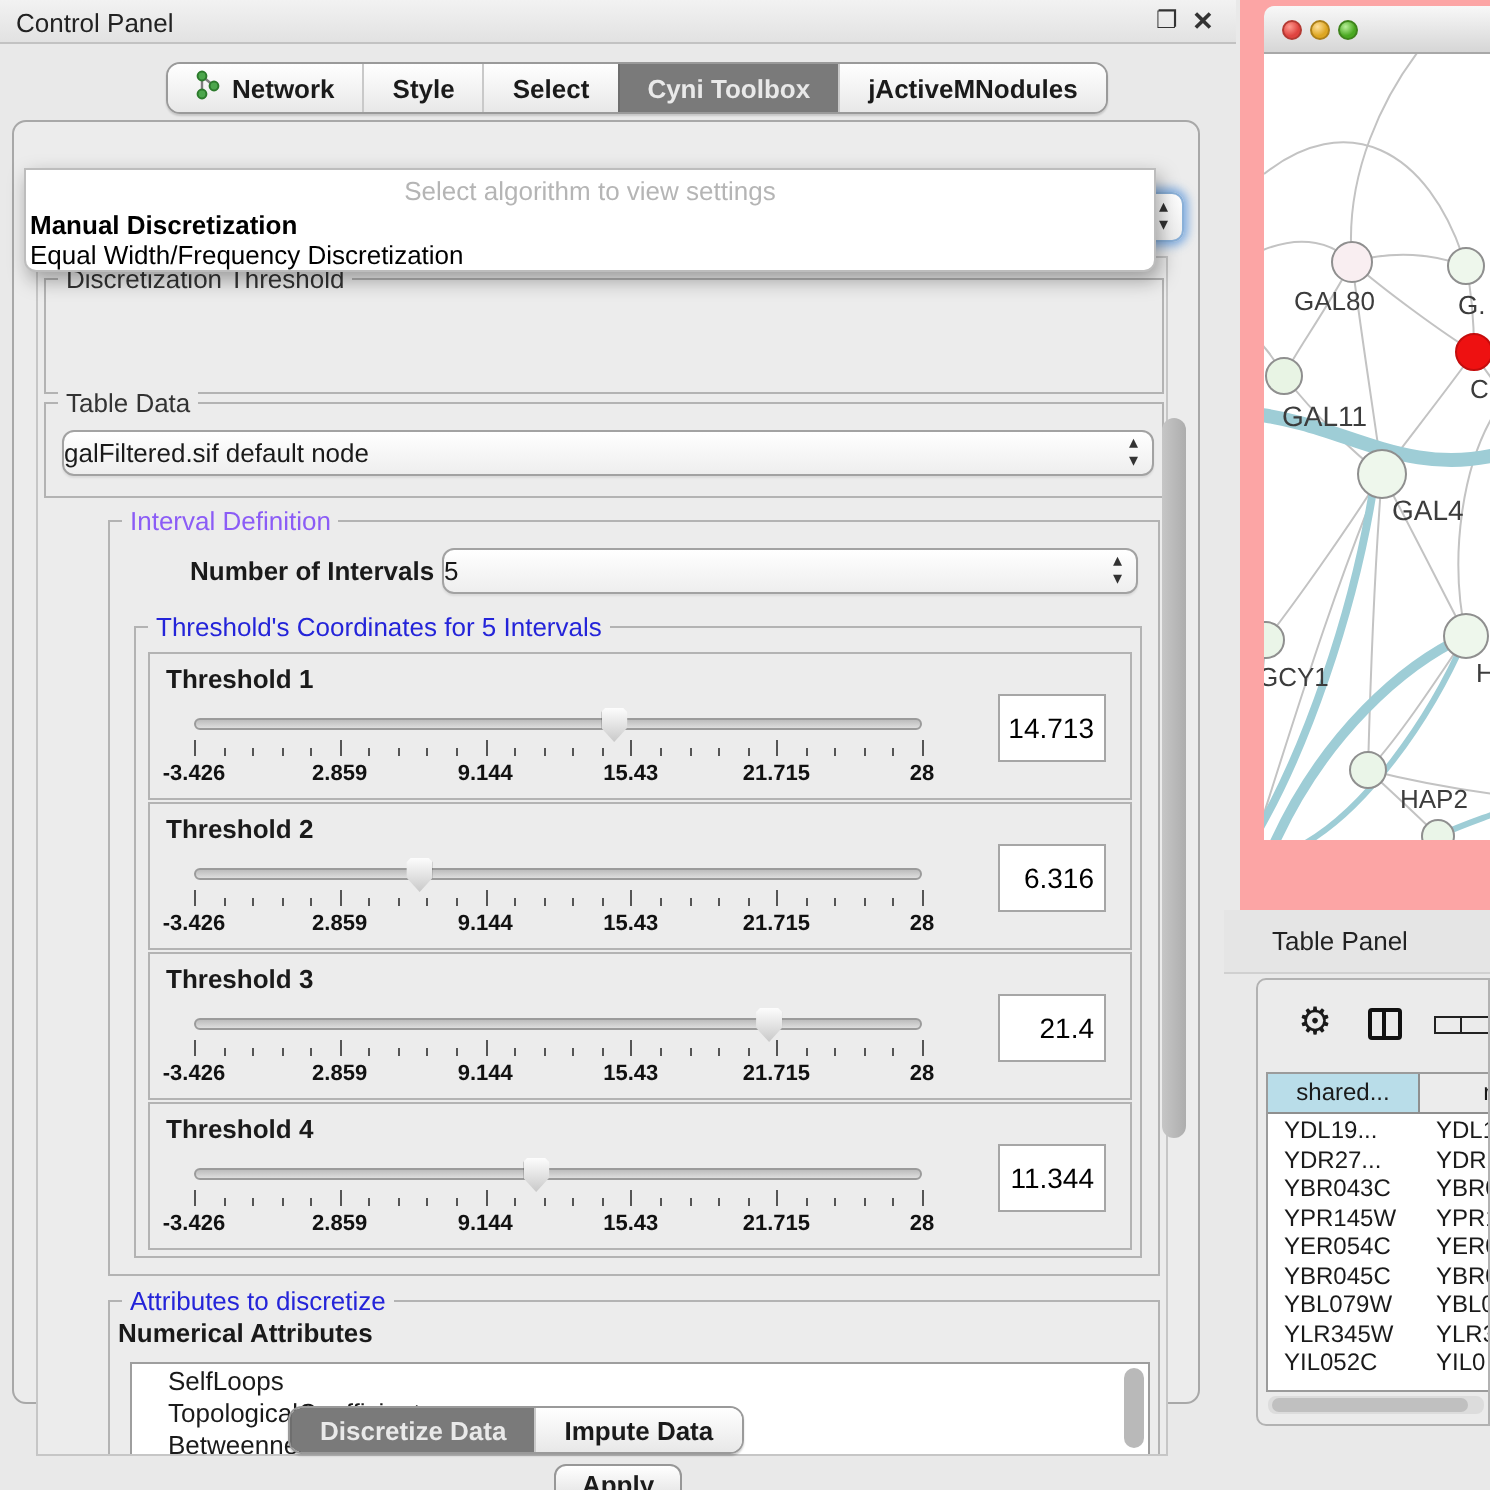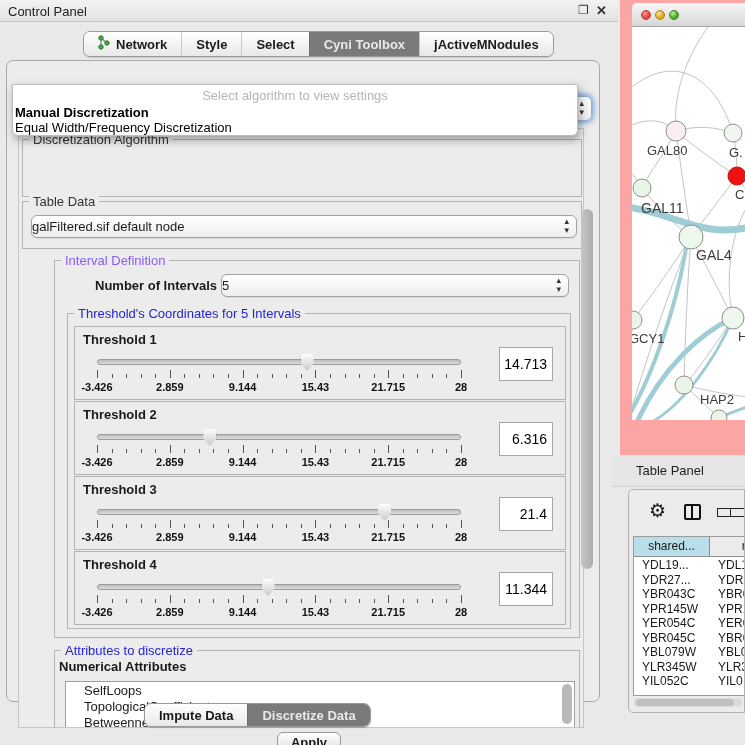"Discretization Algorithm" span.group-title { text: Algorithm -> Threshold }
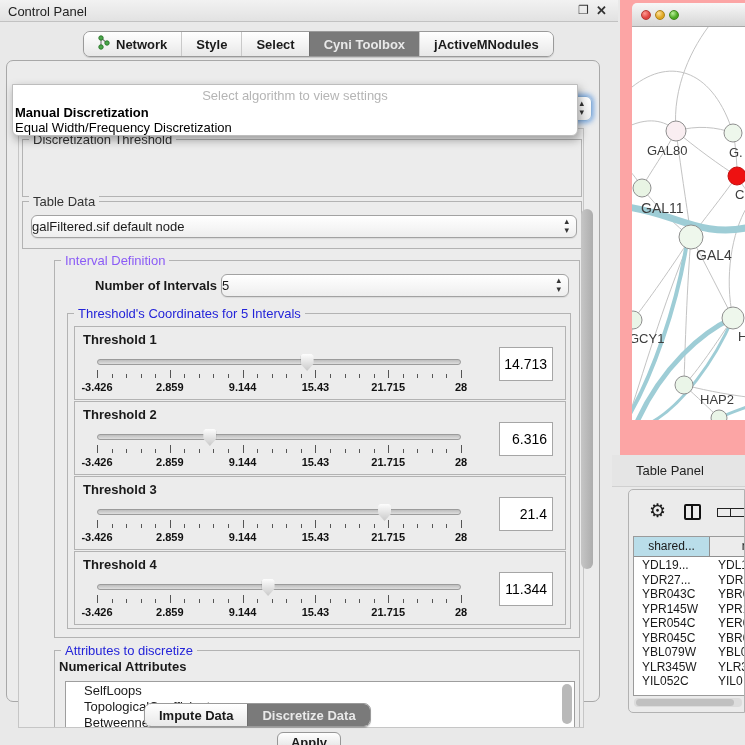"Impute Data" div.tab { order: before "Discretize Data" -> after "Discretize Data" }
